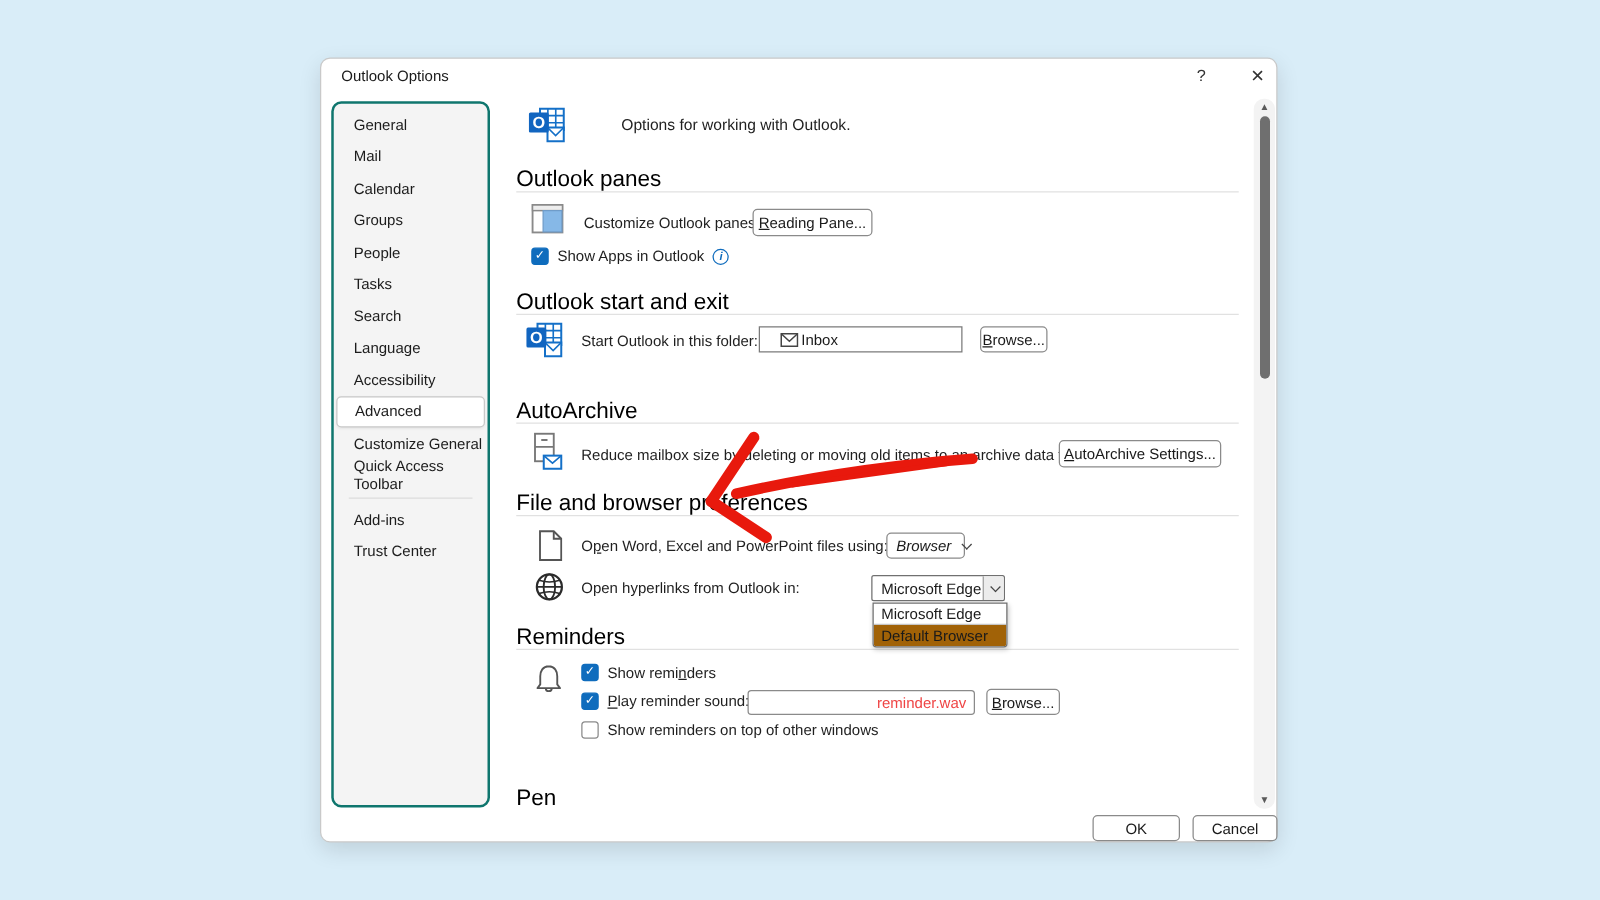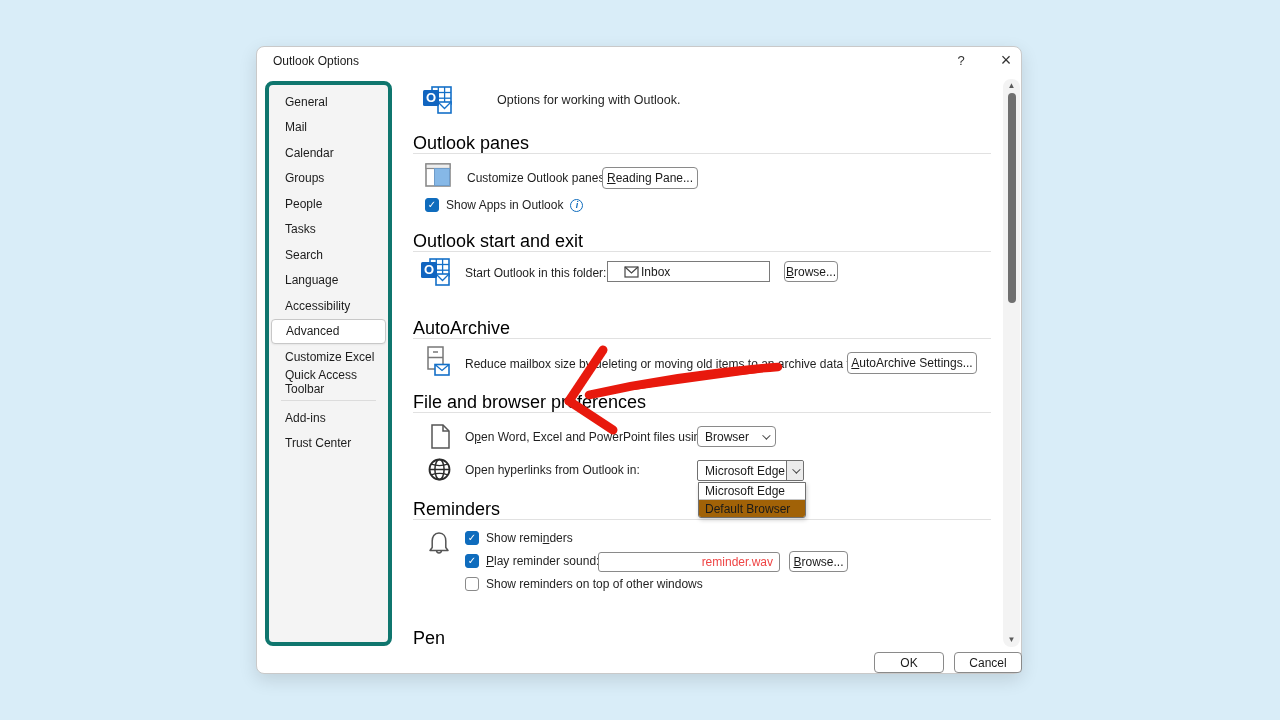"General" .sidebar { border: 4px solid #0f766e -> 2px solid #0f766e }
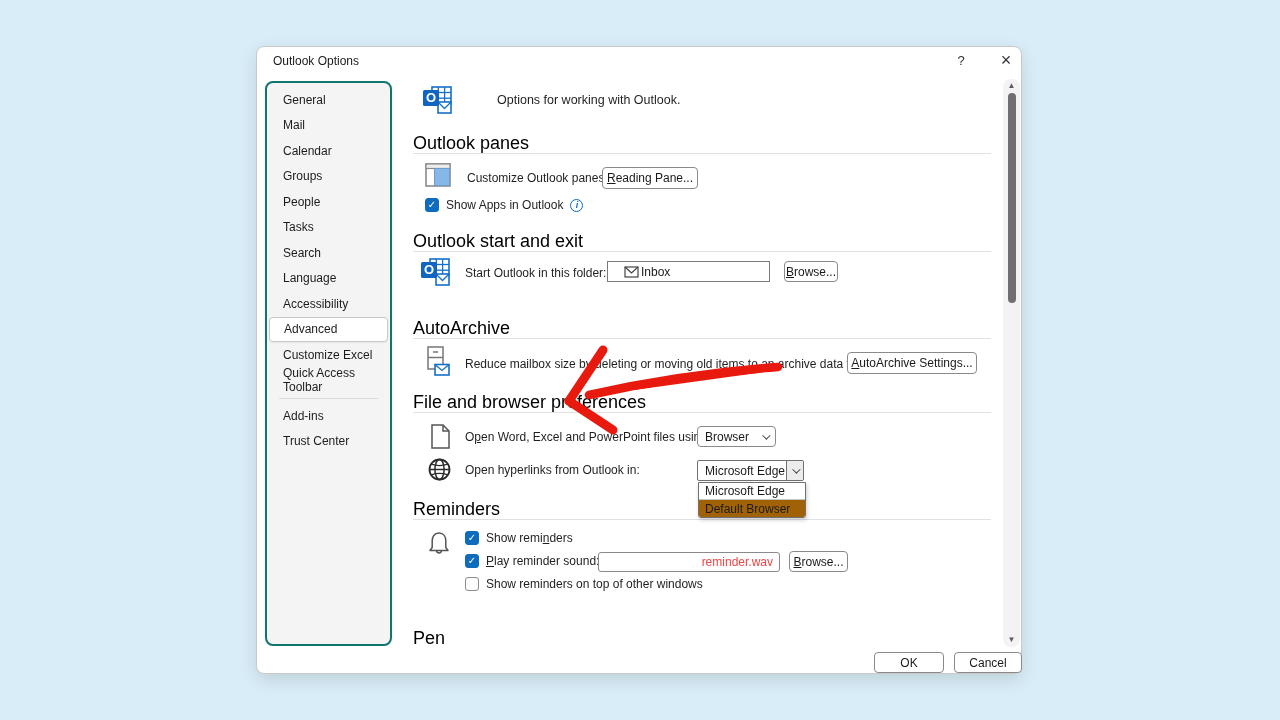"Customize Excel" div.side-item { text: Excel -> General }
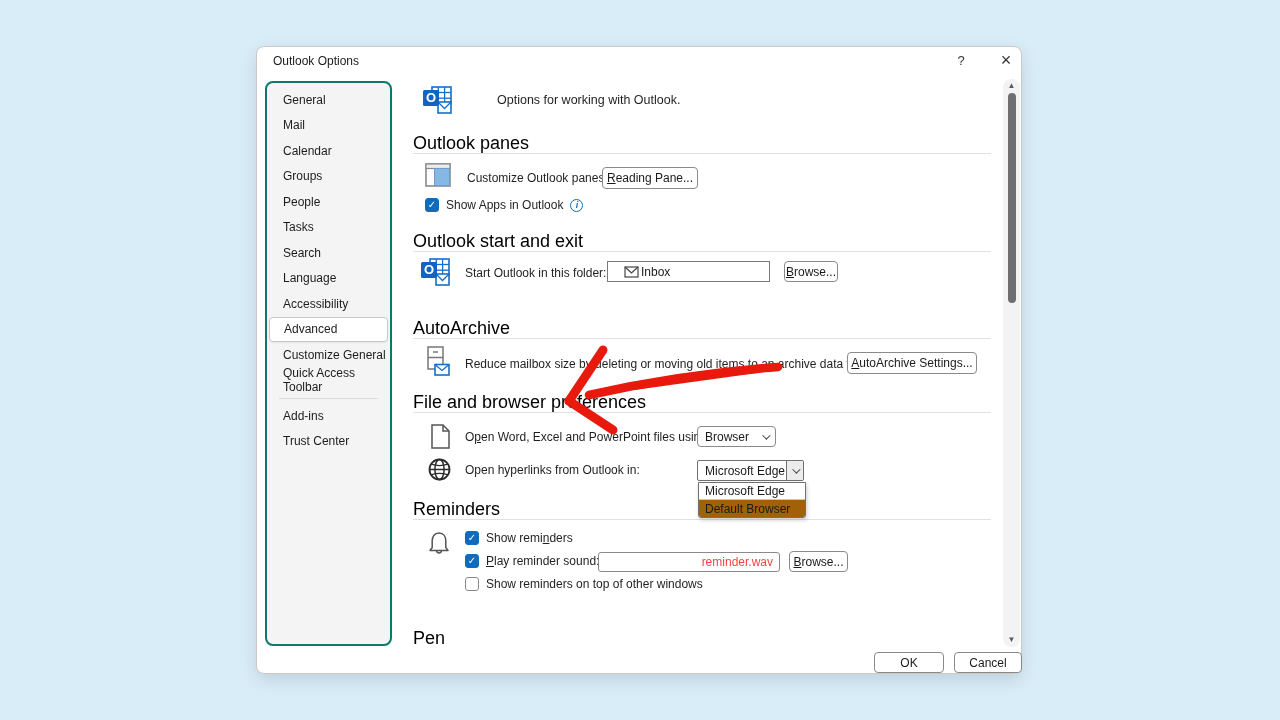"Browser" div.dropdown { font-style: none -> italic; left: 440px -> 452px; width: 79px -> 63px }
